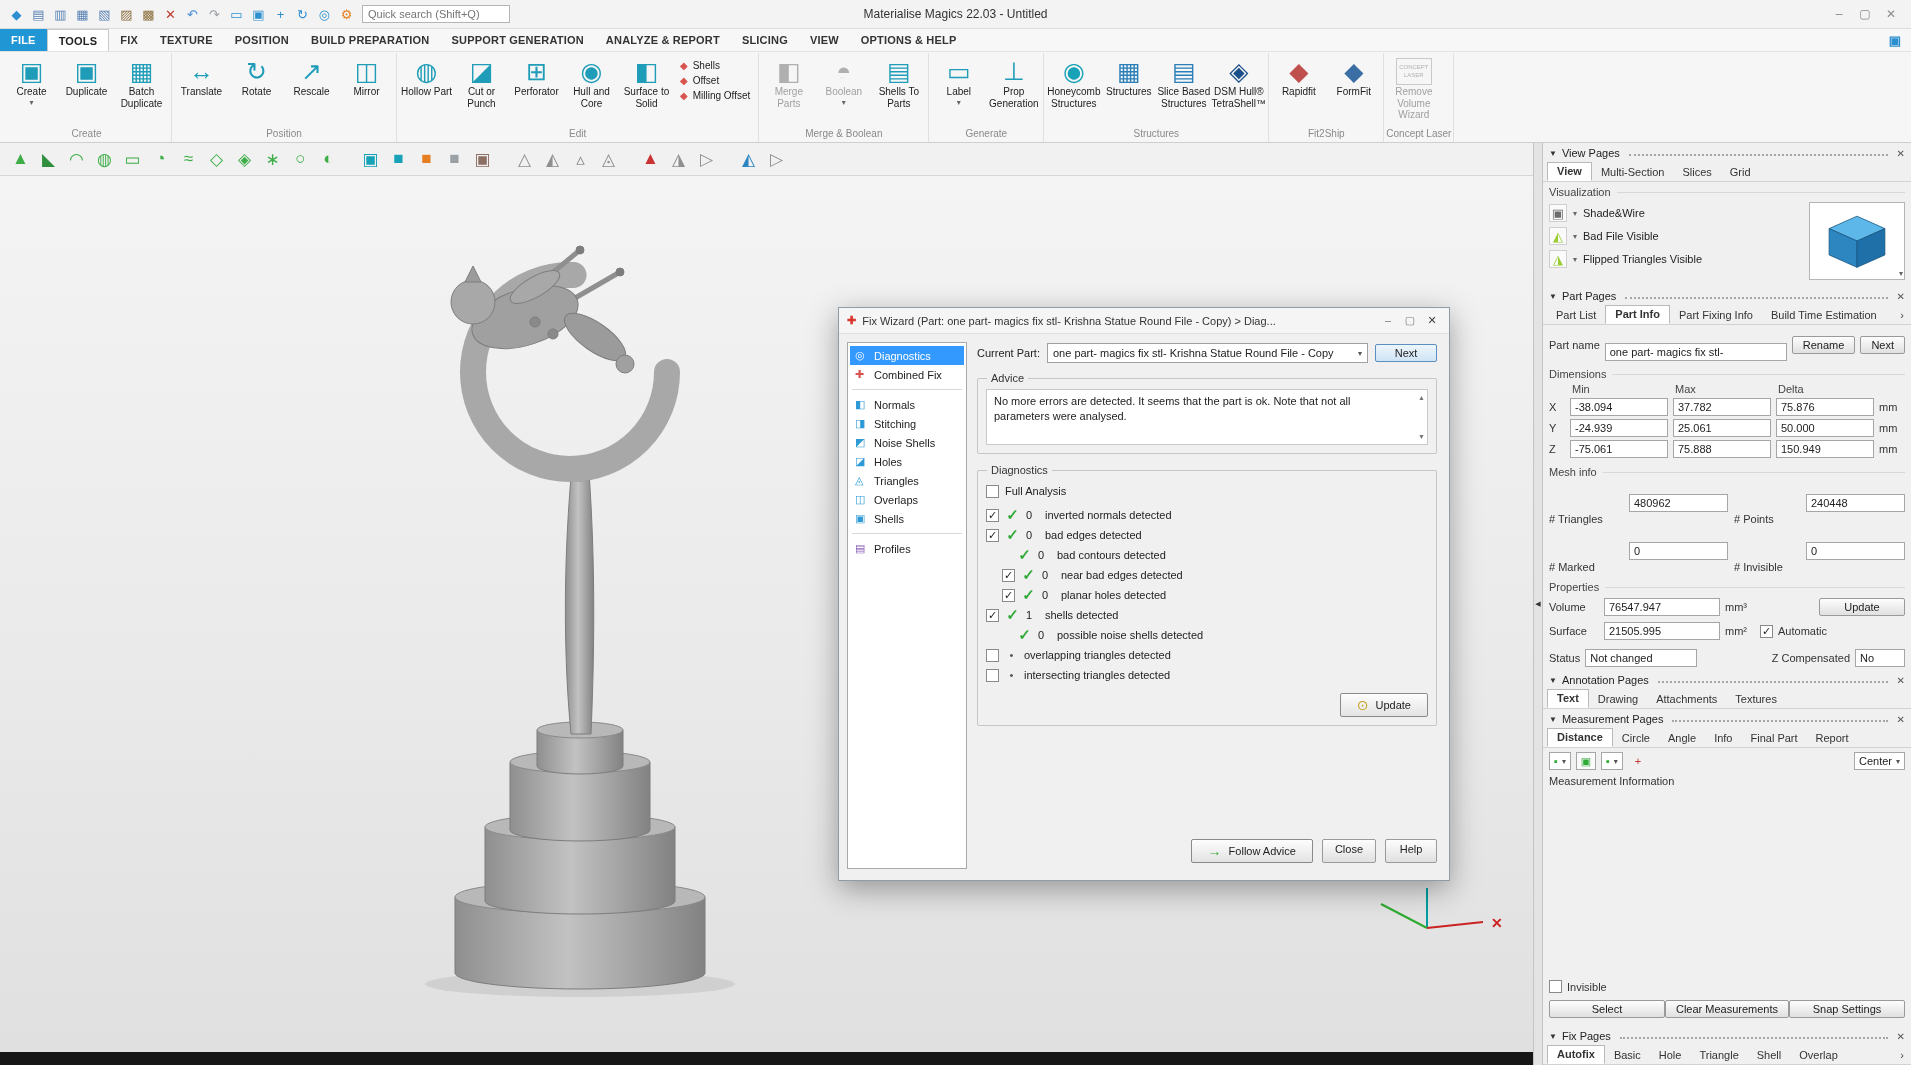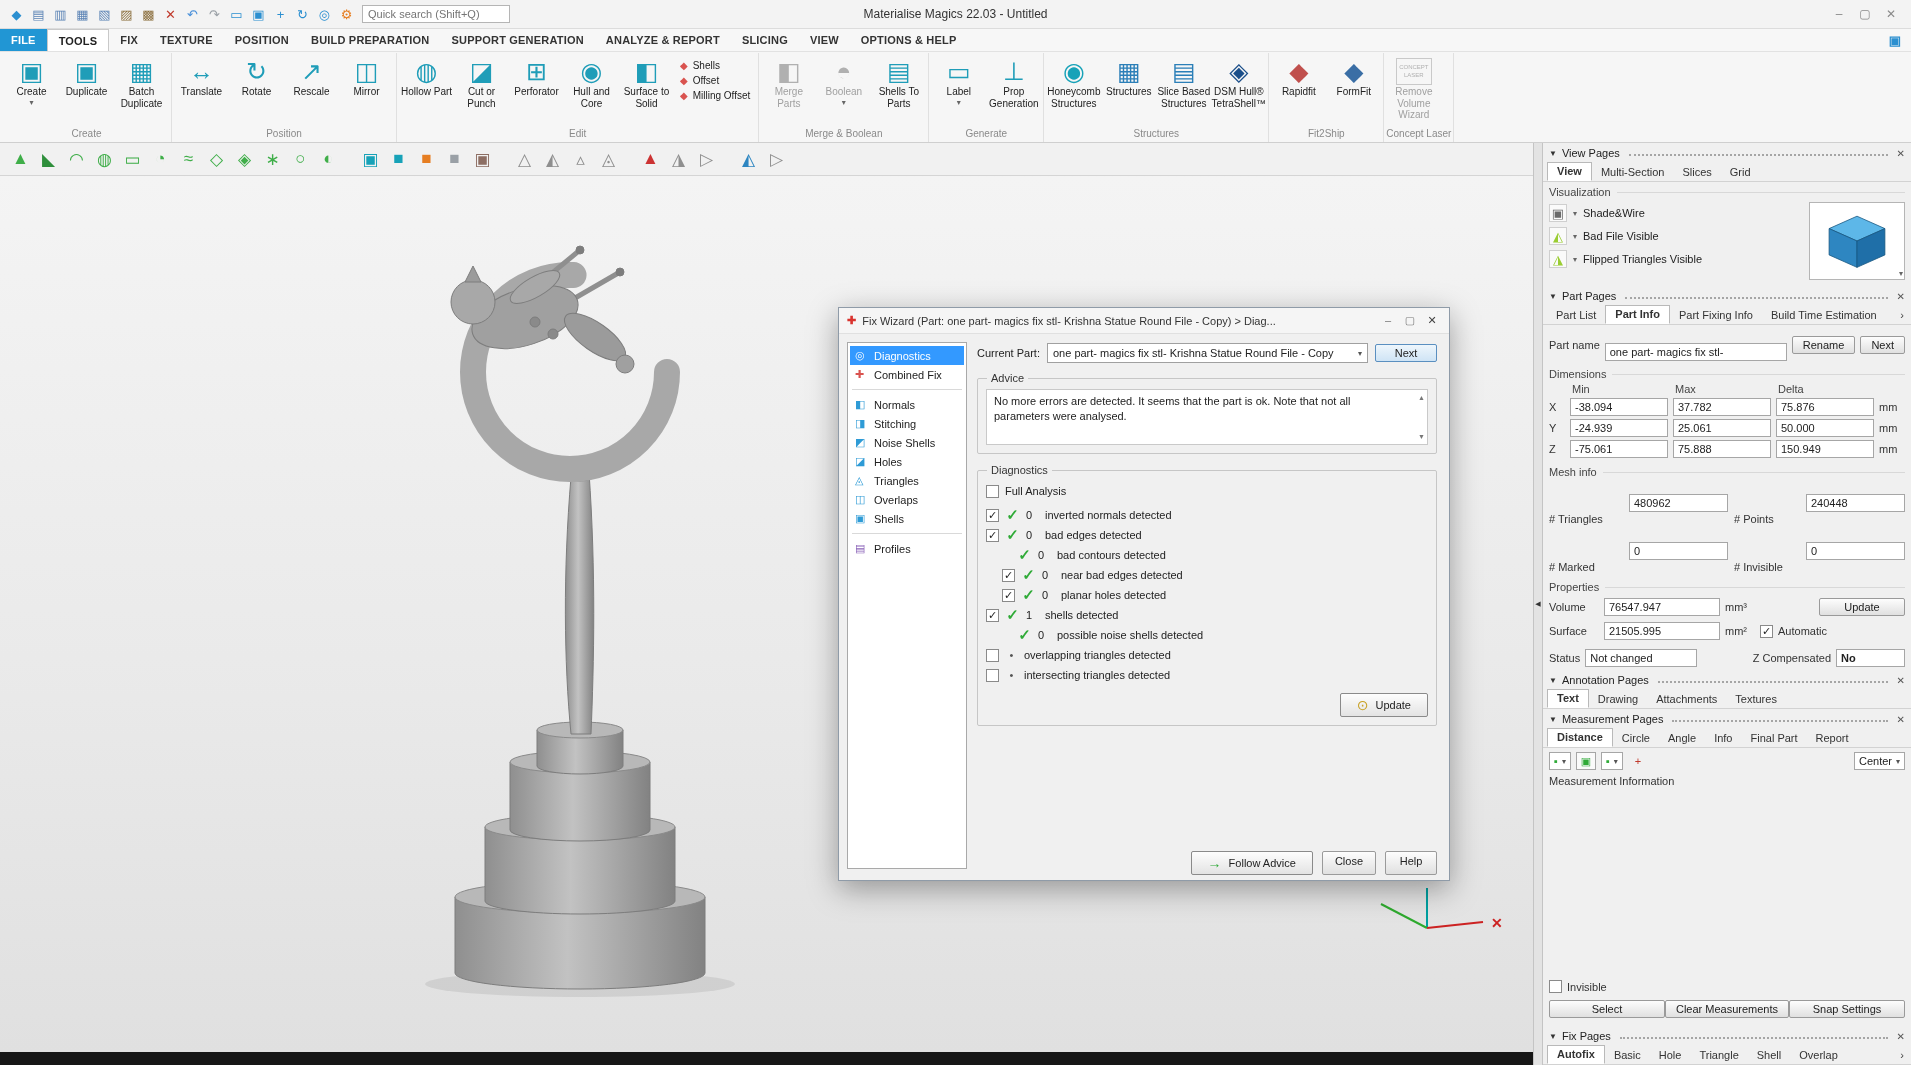"Current Part:" .dlg-main { padding: 9px 12px 4px 10px -> 9px 12px 16px 10px }
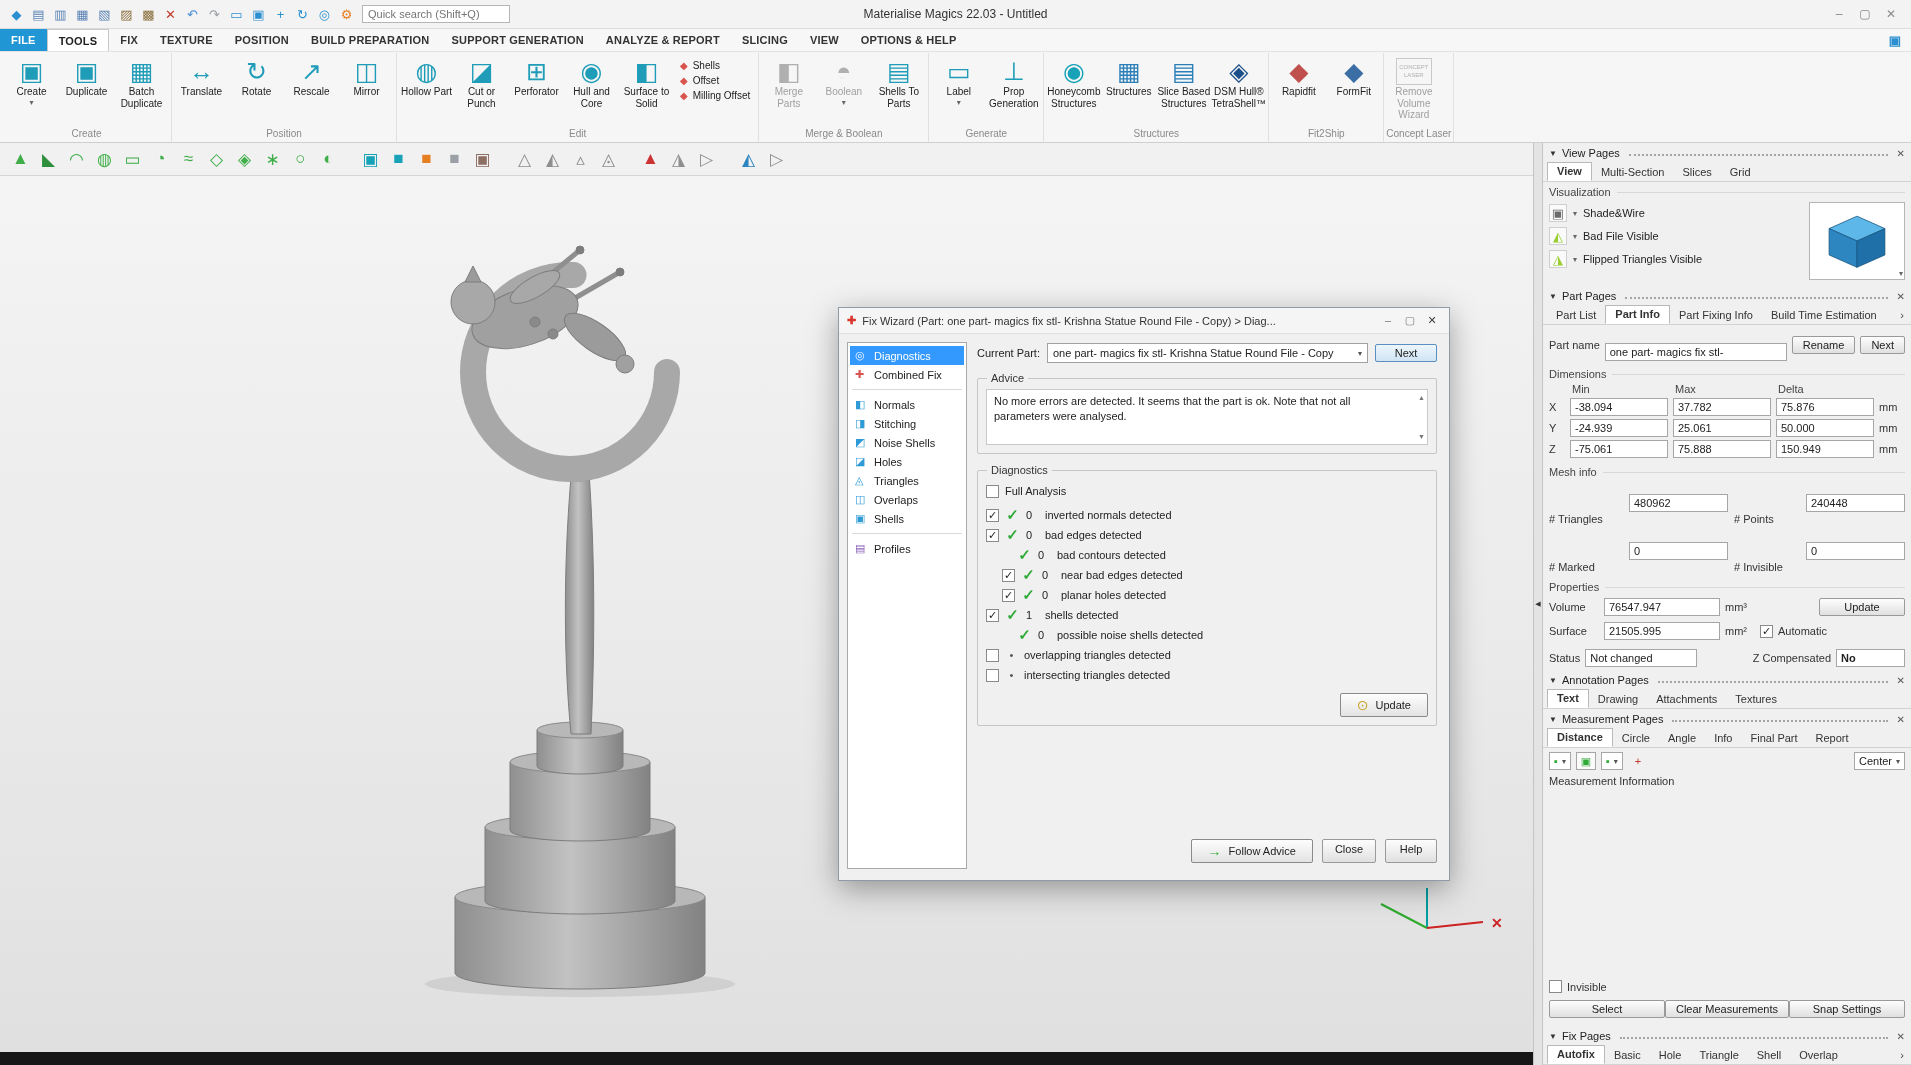"No" span.field { font-weight: bold -> none; width: 69px -> 50px }
